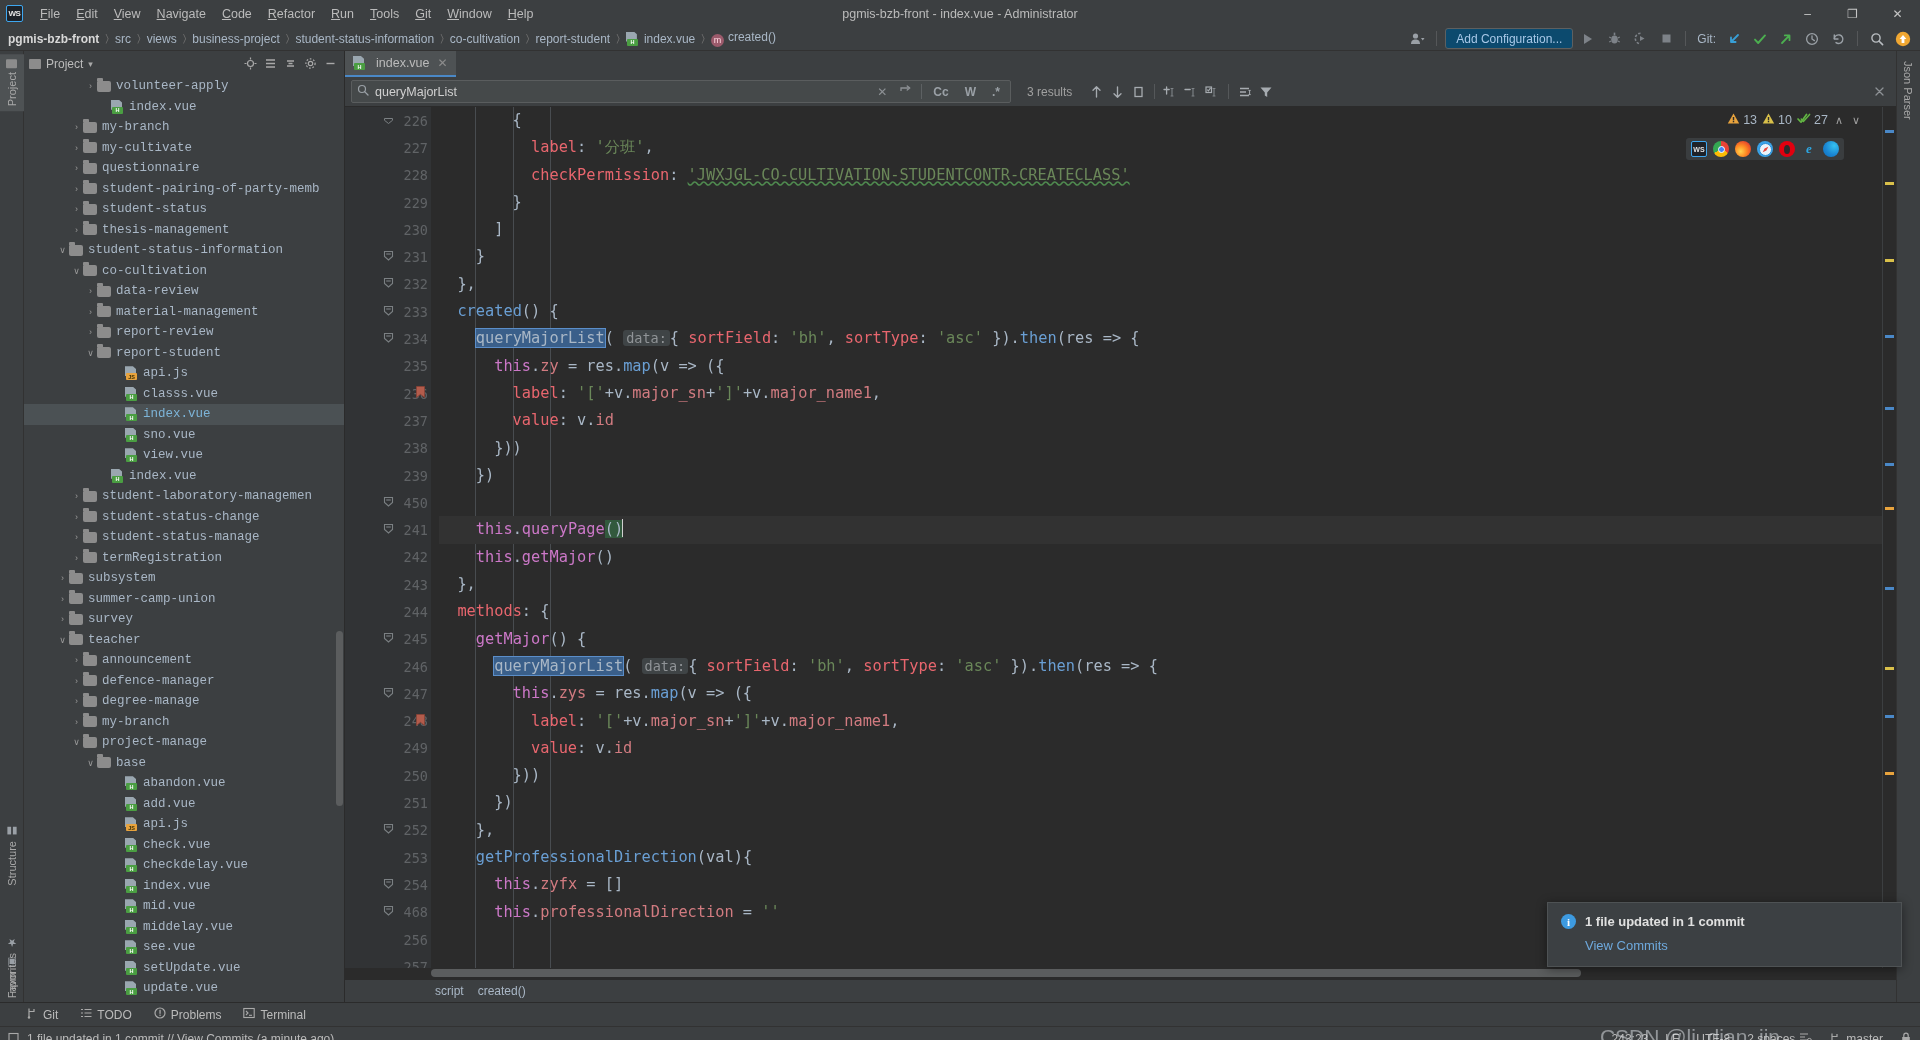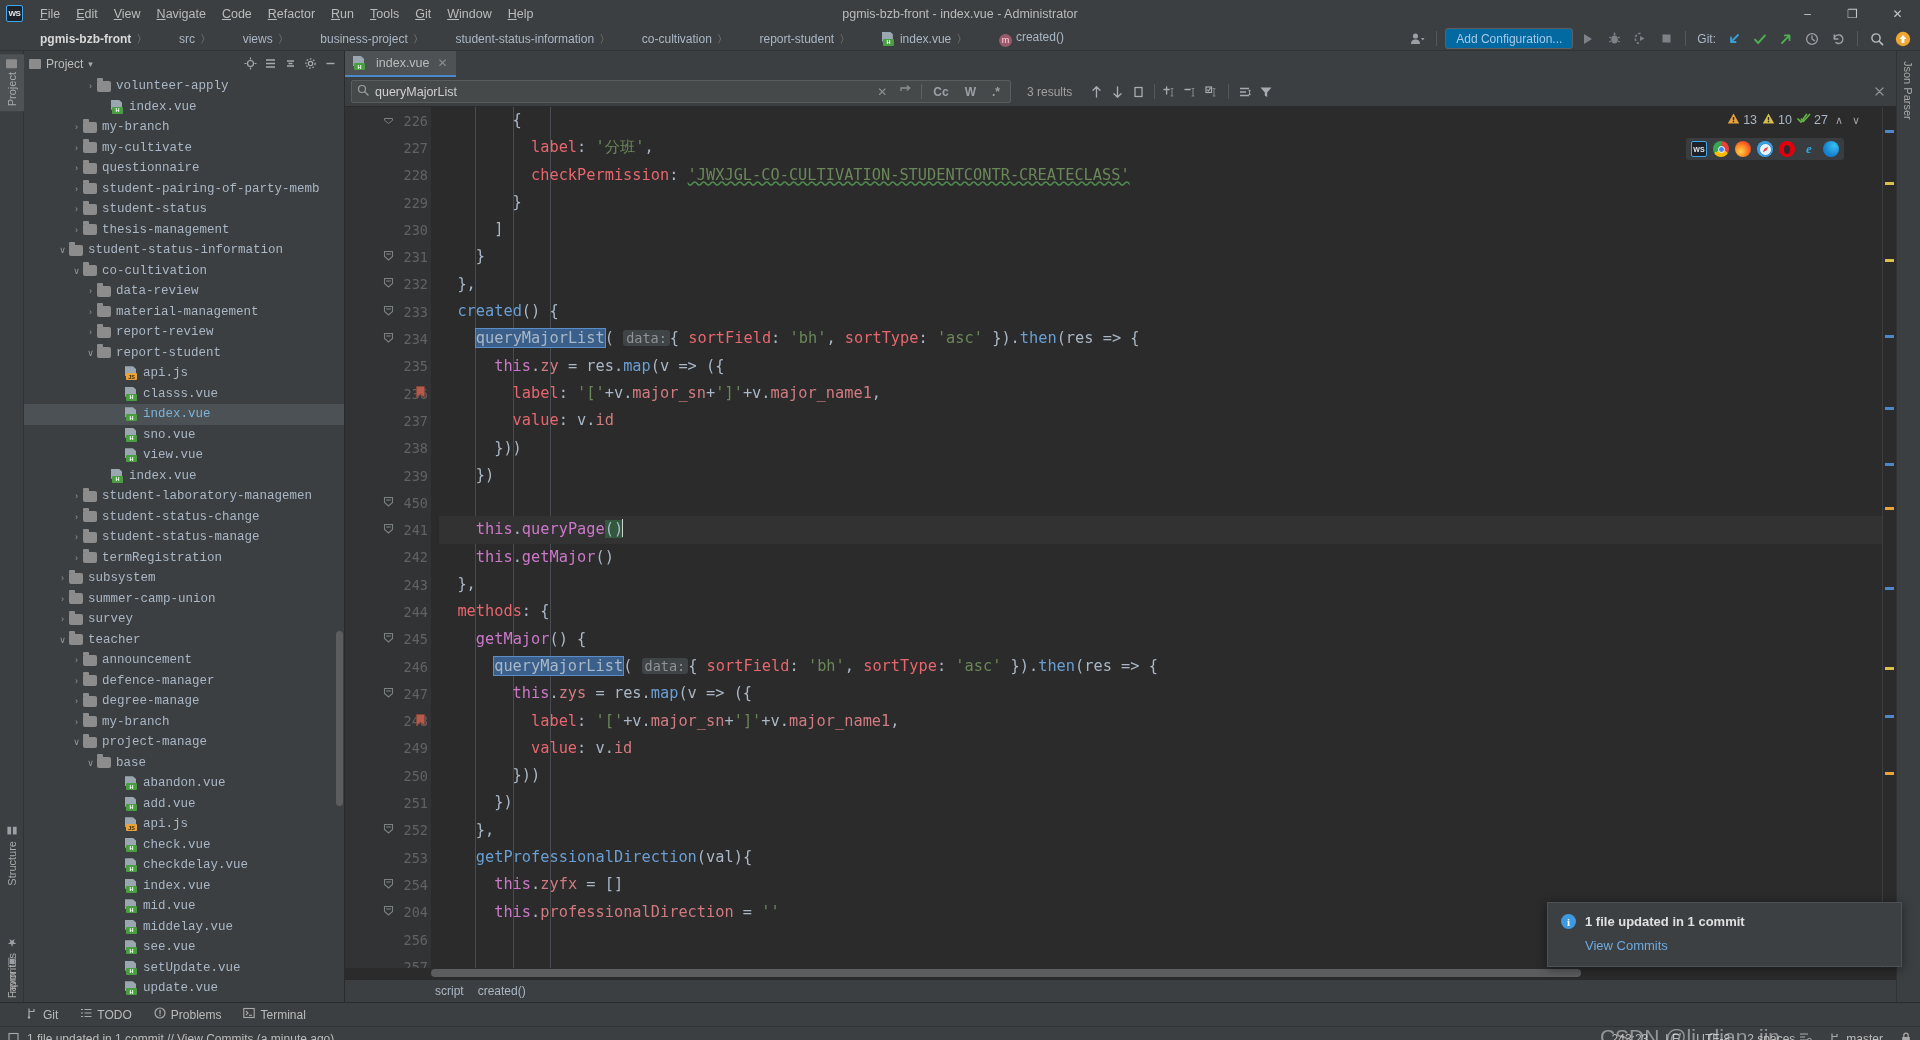"pgmis-bzb-front" .crumb { margin-left: 32px -> none }
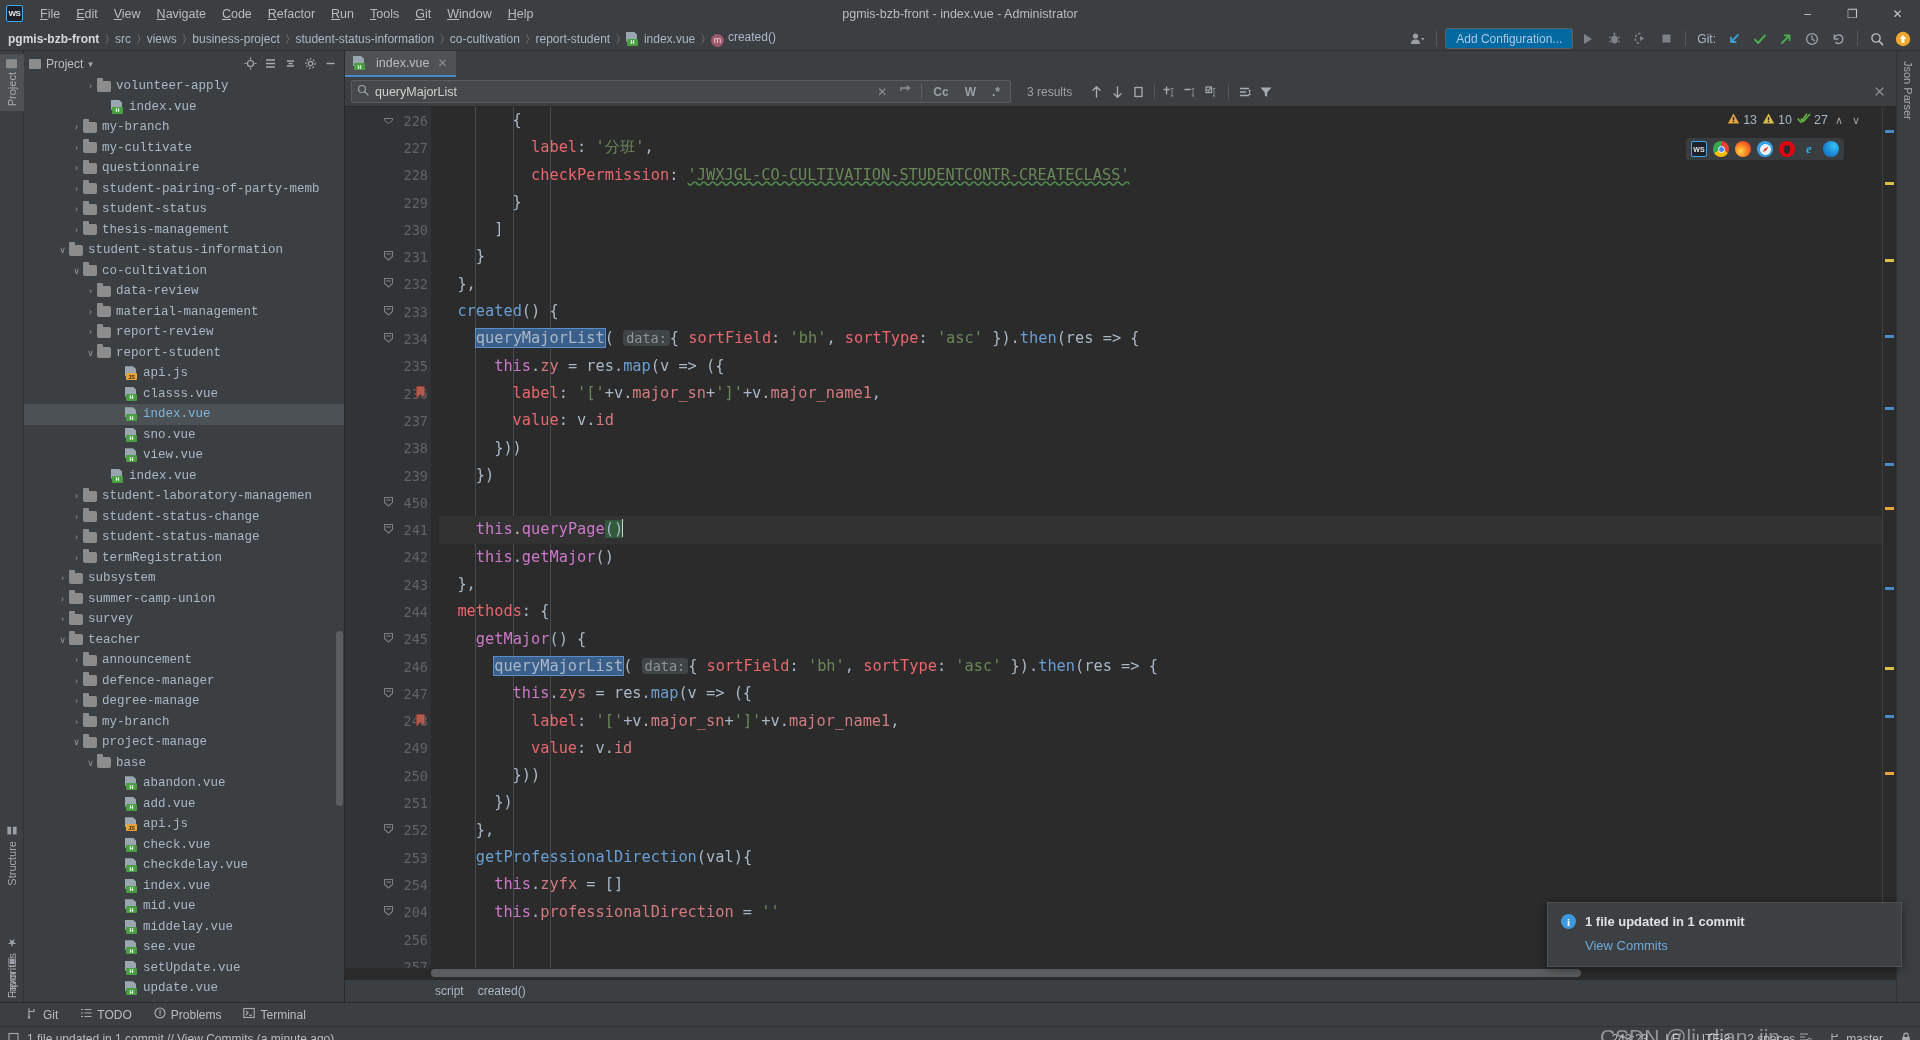"Add Configuration..." .run-config { background: #0369a1 -> #0c4a6e }
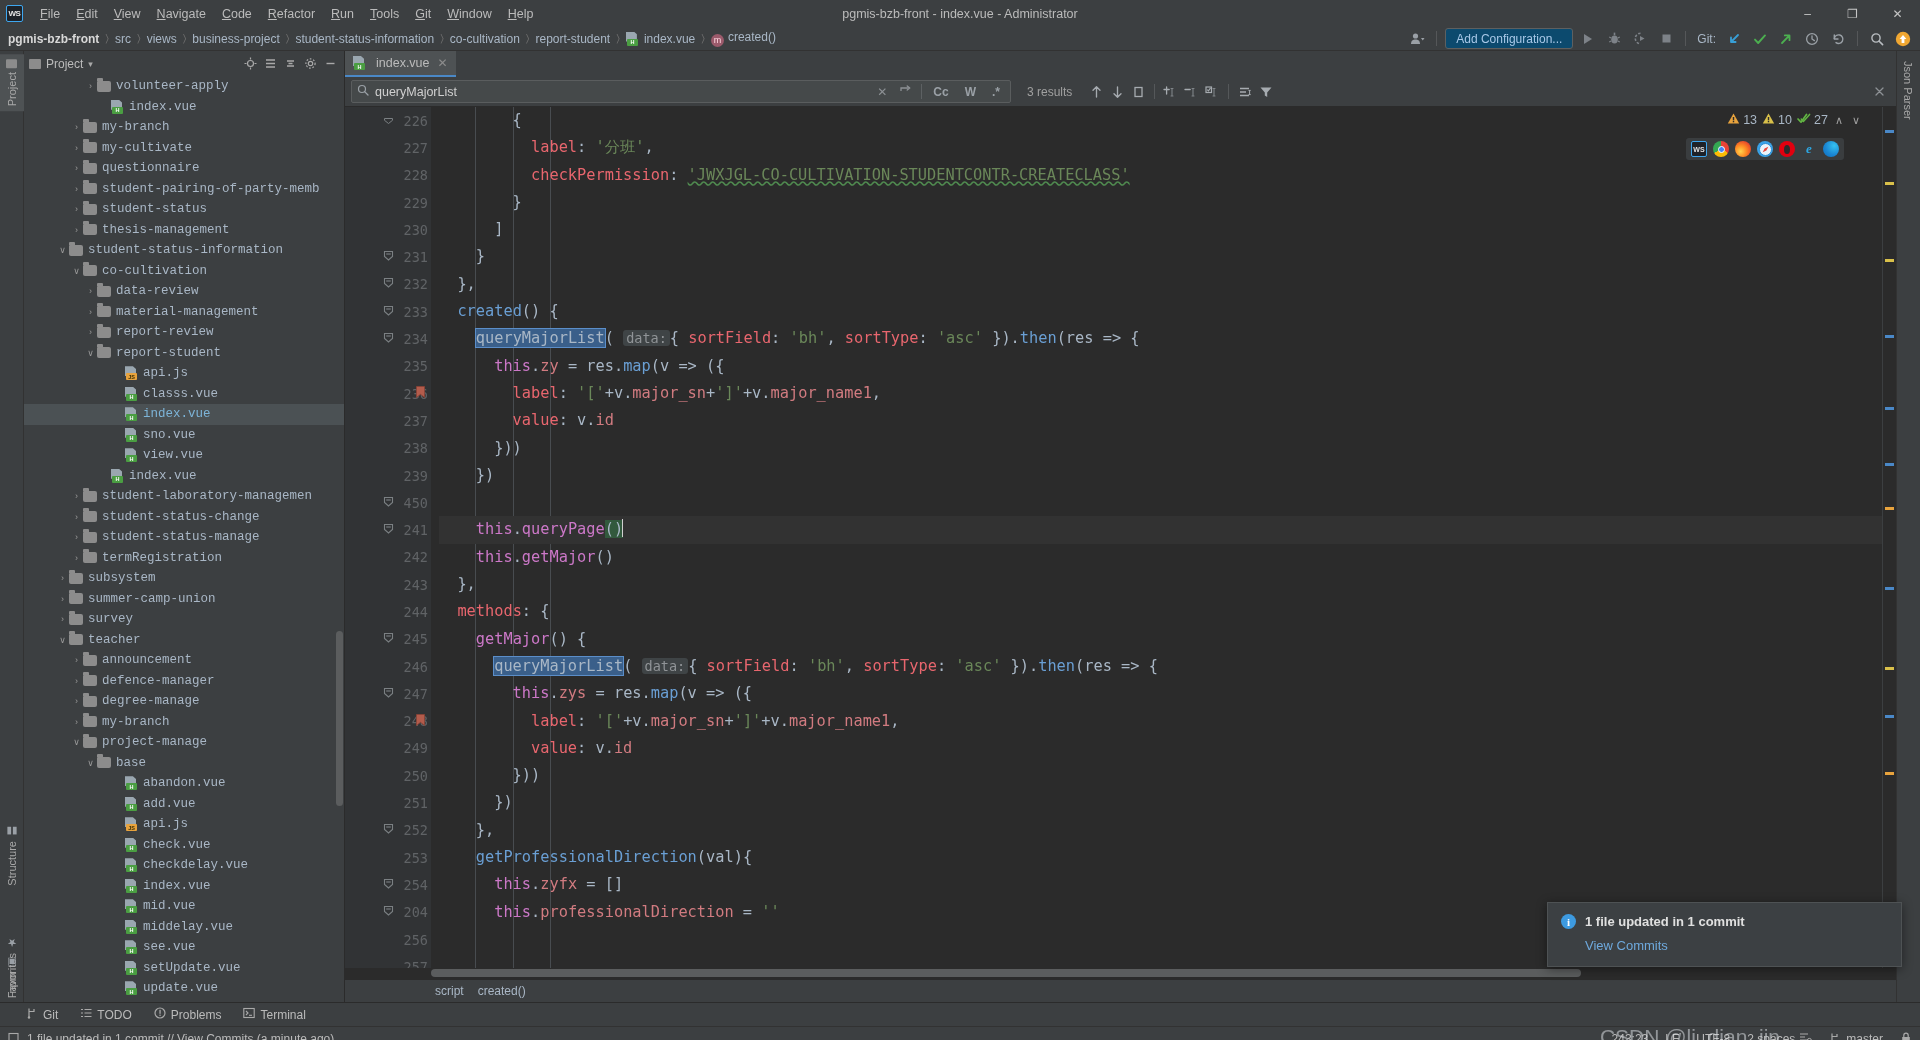"204" span.num { text: 204 -> 468 }
